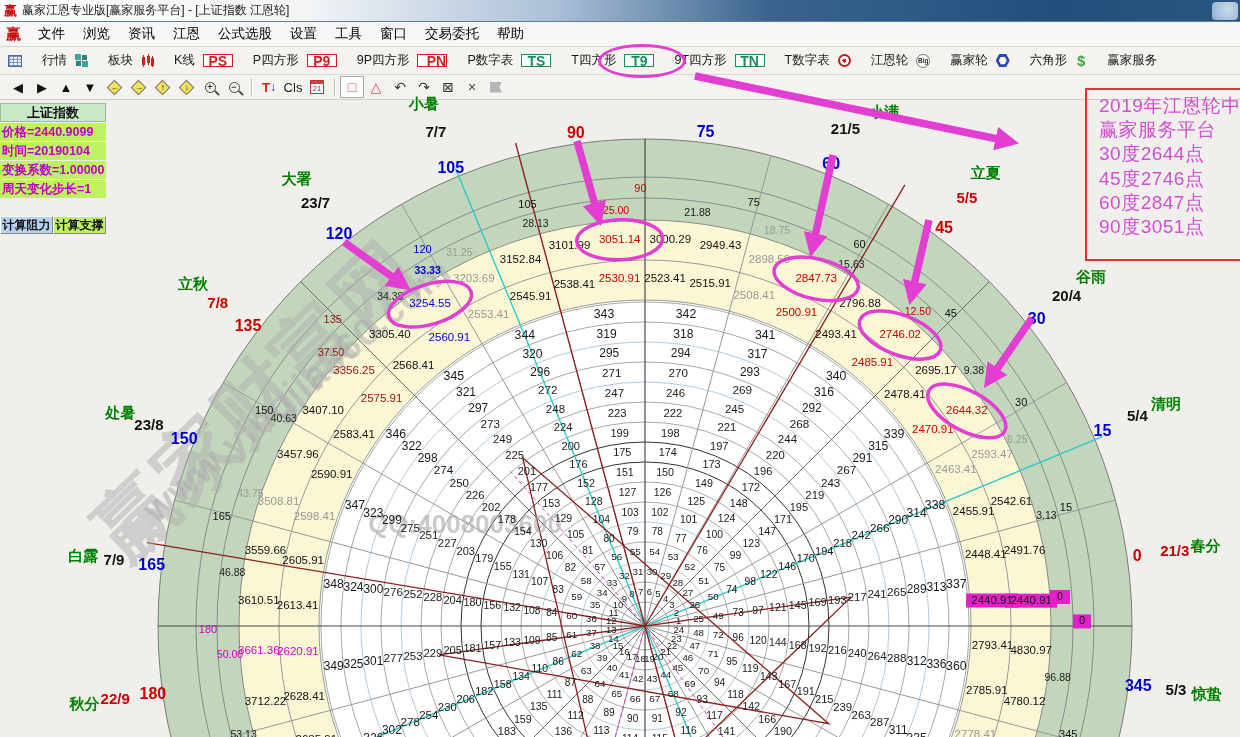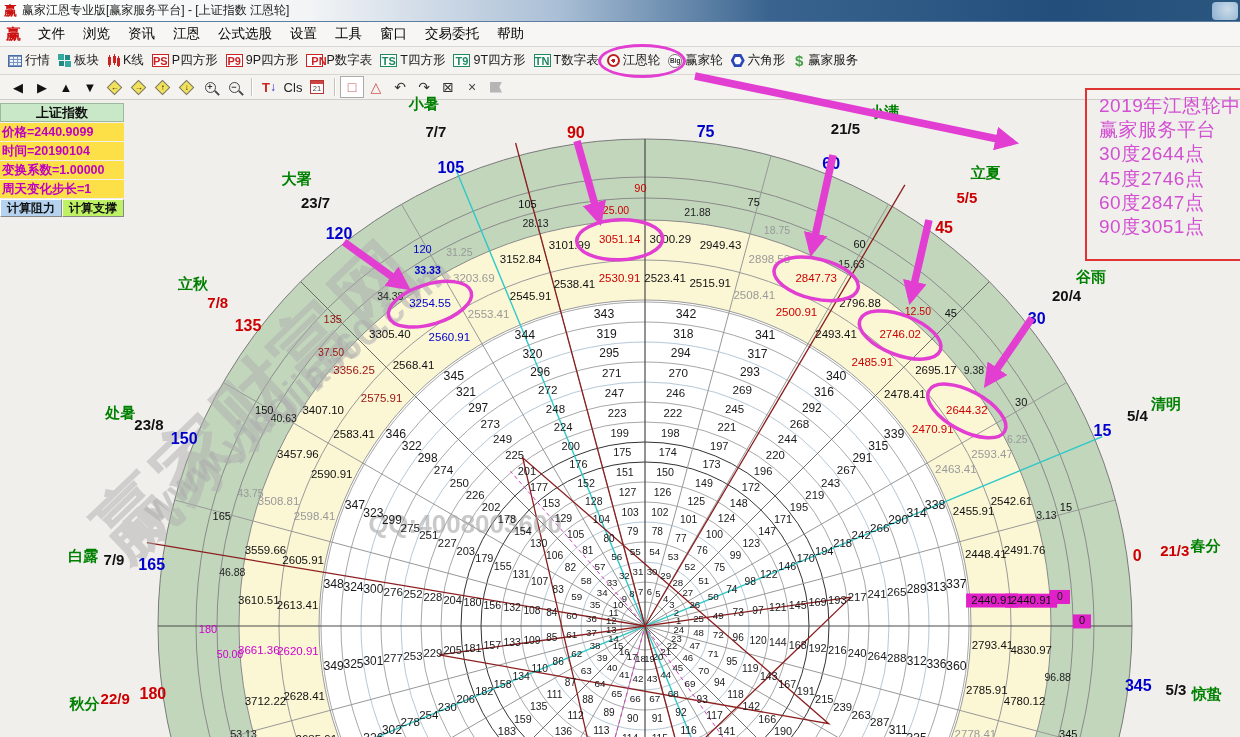"行情" .tbi { gap: 3px -> 20px }
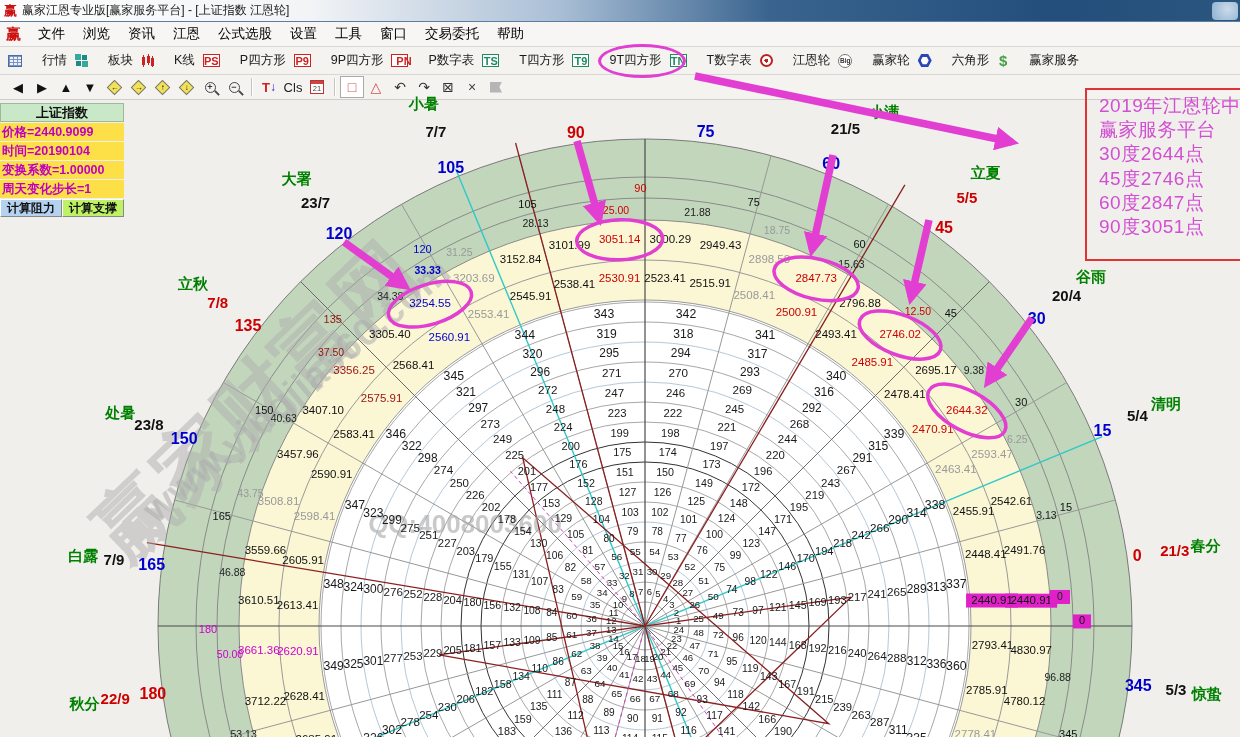"PS" .ic-box { font-size: 11px -> 14px; width: 17px -> 30px }
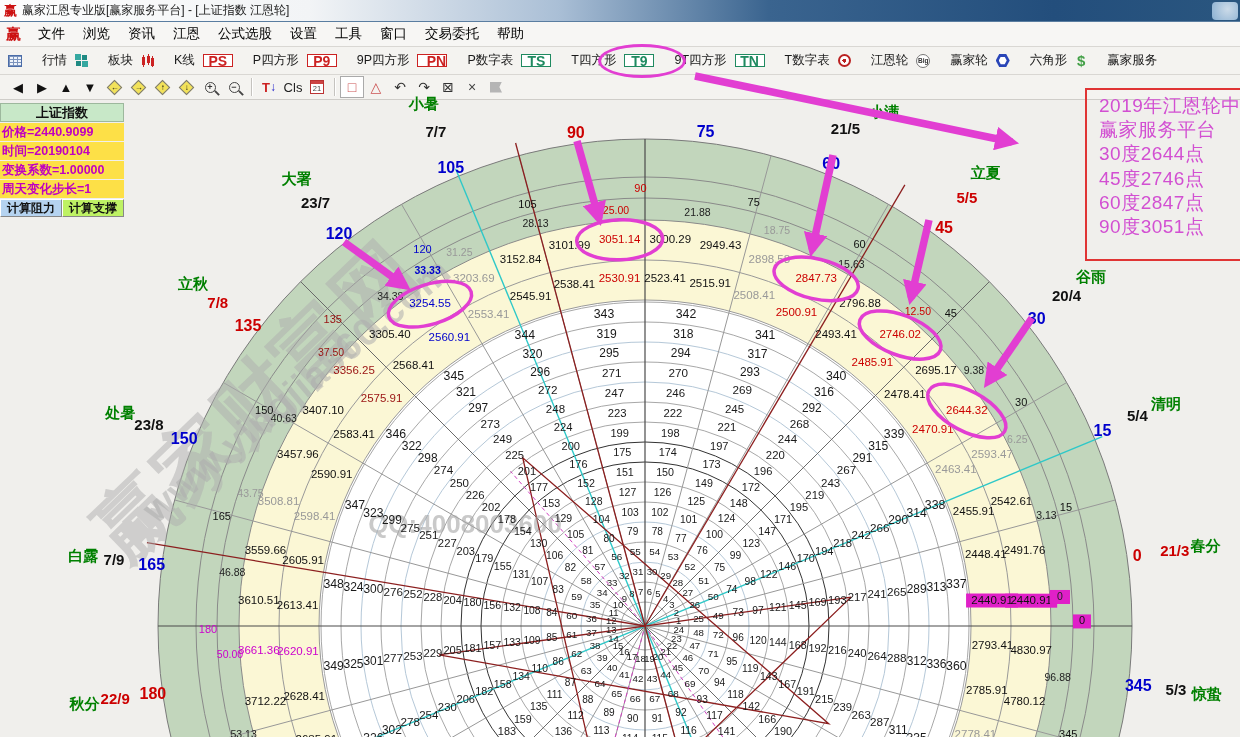"上证指数" .panel { width: 124px -> 106px }
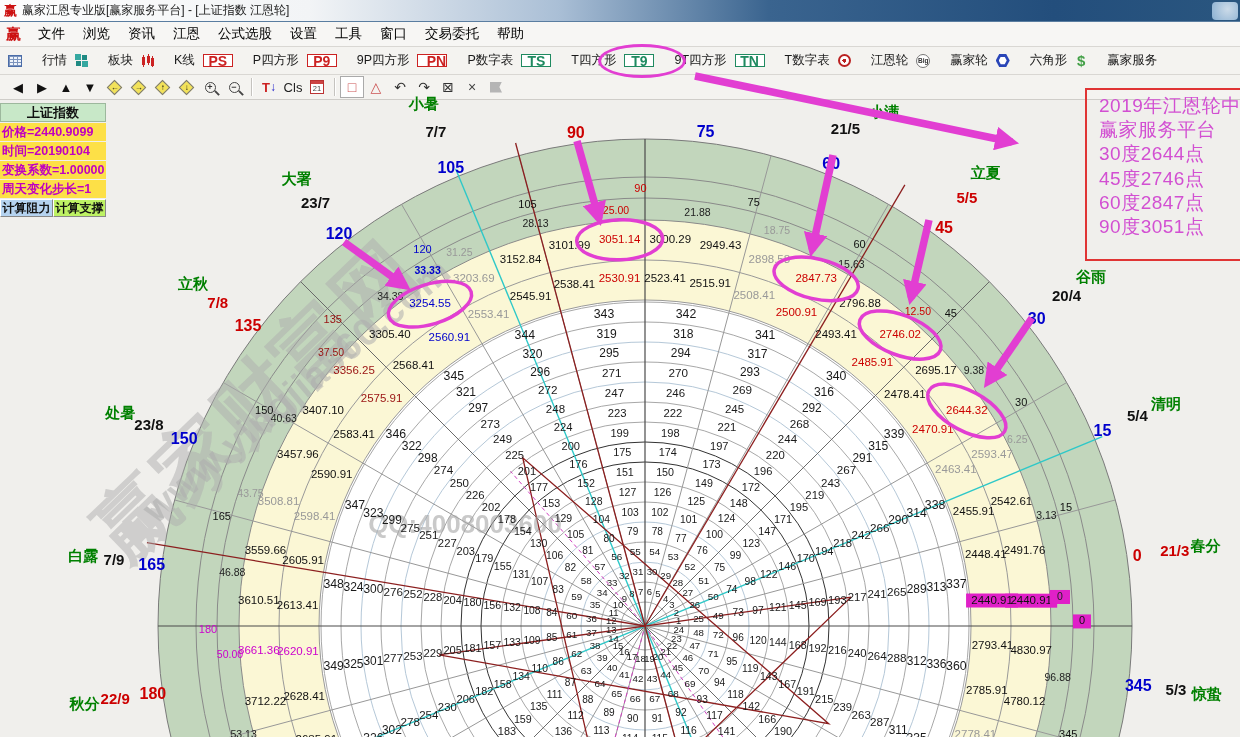"价格=2440.9099" .panel-row { background: #fde047 -> #bef264 }
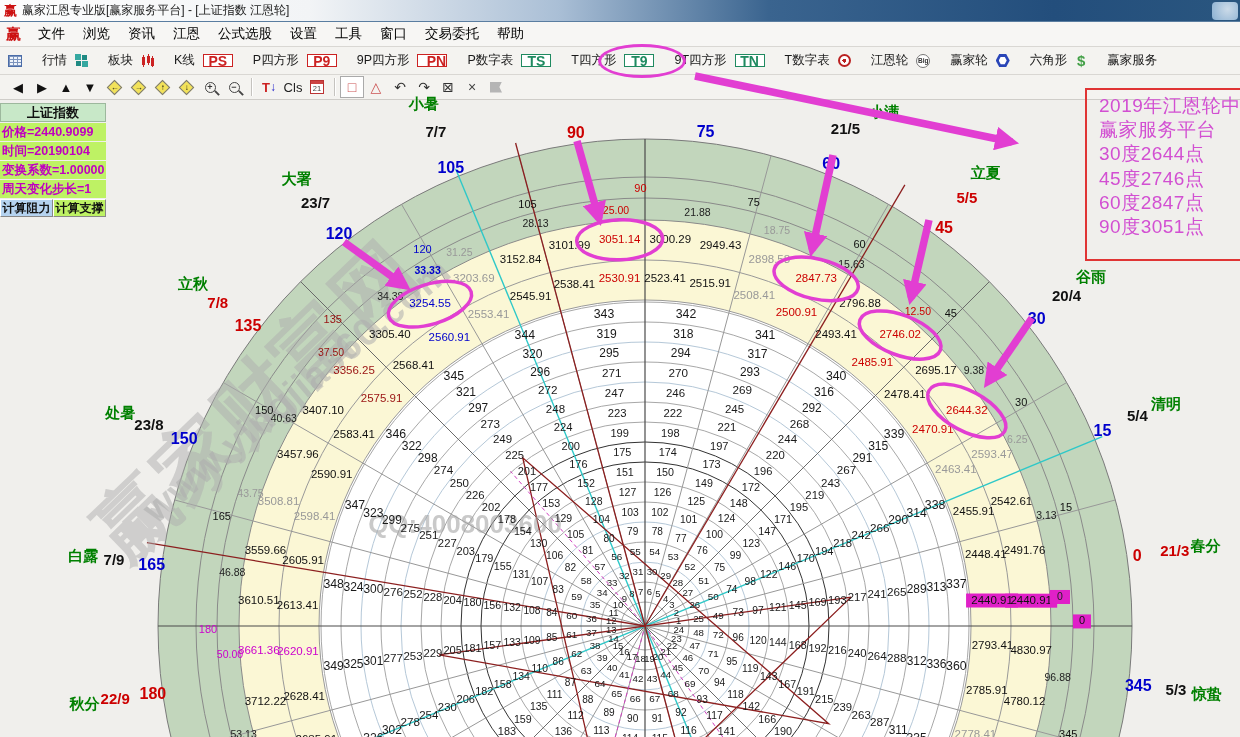"计算阻力" .panel-btns { margin-top: 1px -> 18px }
